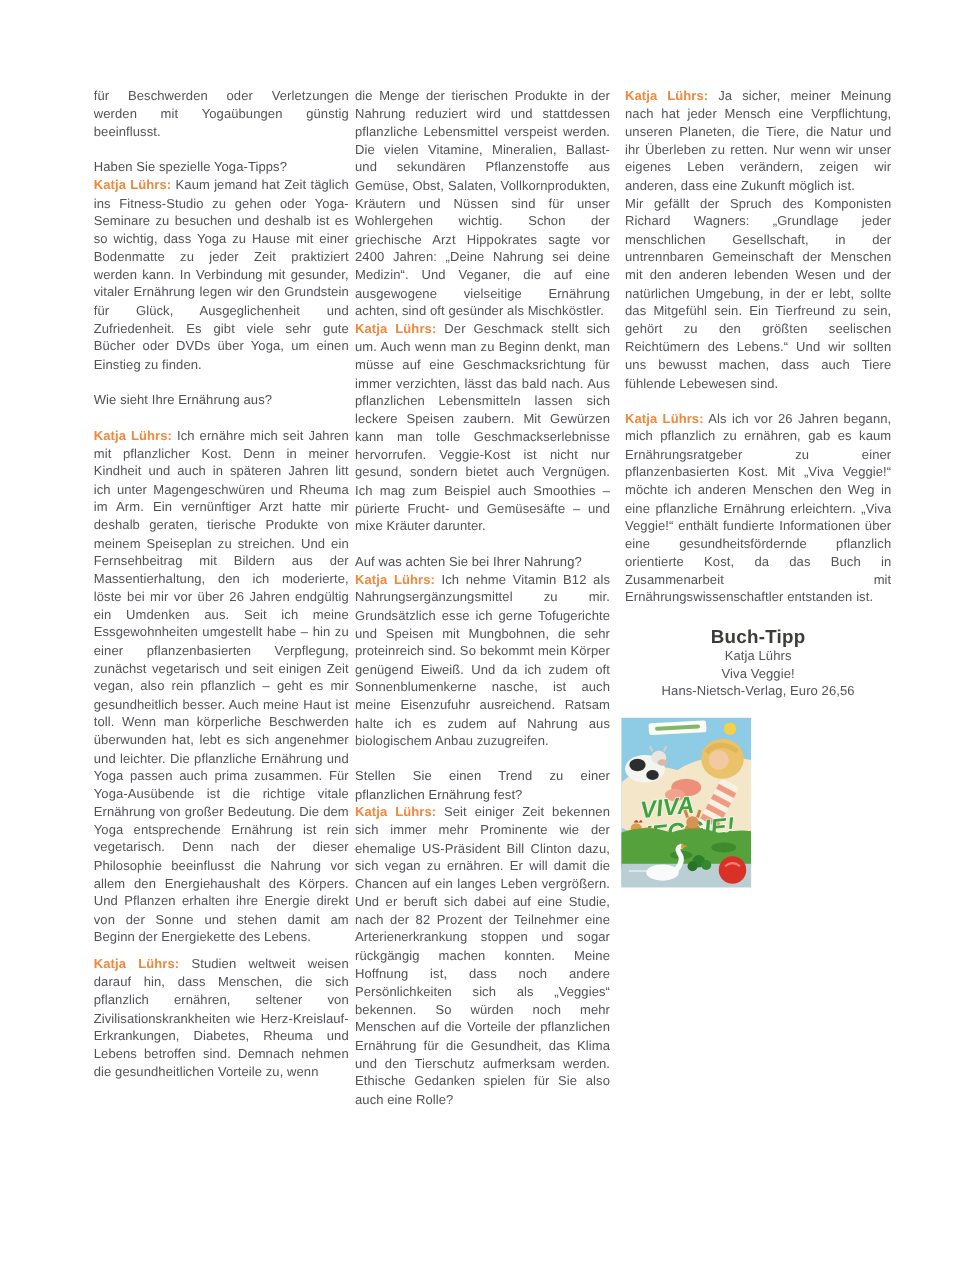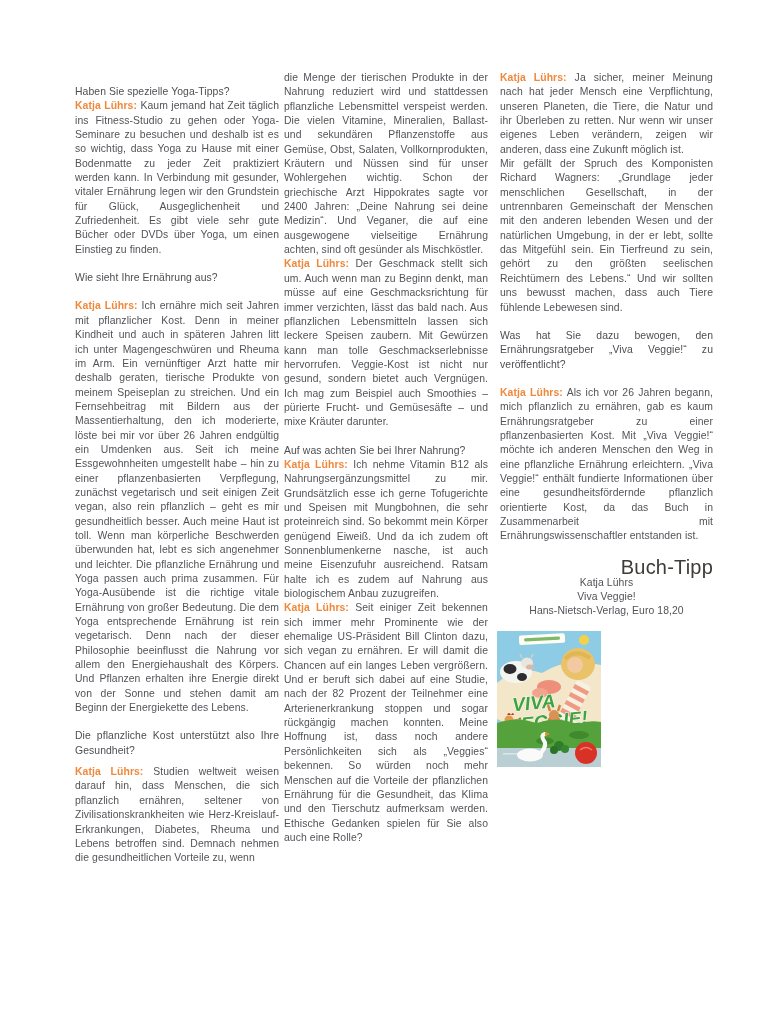"für Beschwerden oder Verletzungen werden" p { html: none -> <p>für Beschwerden oder Verletzungen werden mit Yogaübungen günstig beeinflusst.</p> }
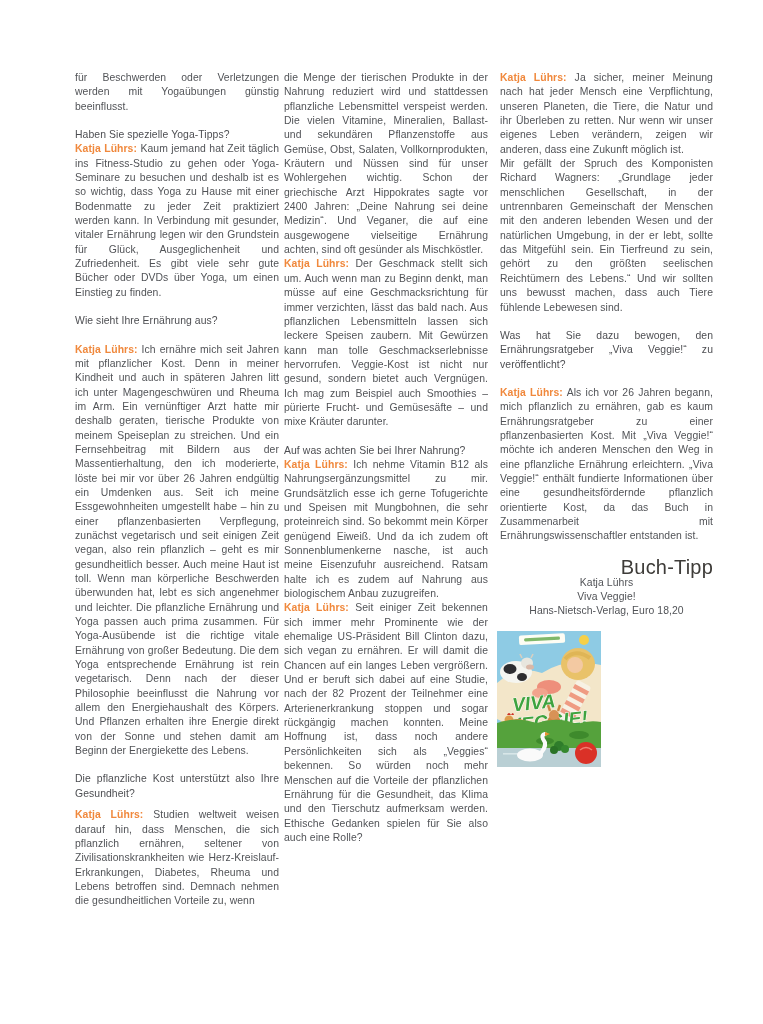"Was hat Sie dazu bewogen," p.q { html: <p>Was hat Sie dazu bewogen, den Ernährungsratgeber „Viva Veggie!“ zu veröffentlicht?</p> -> none }
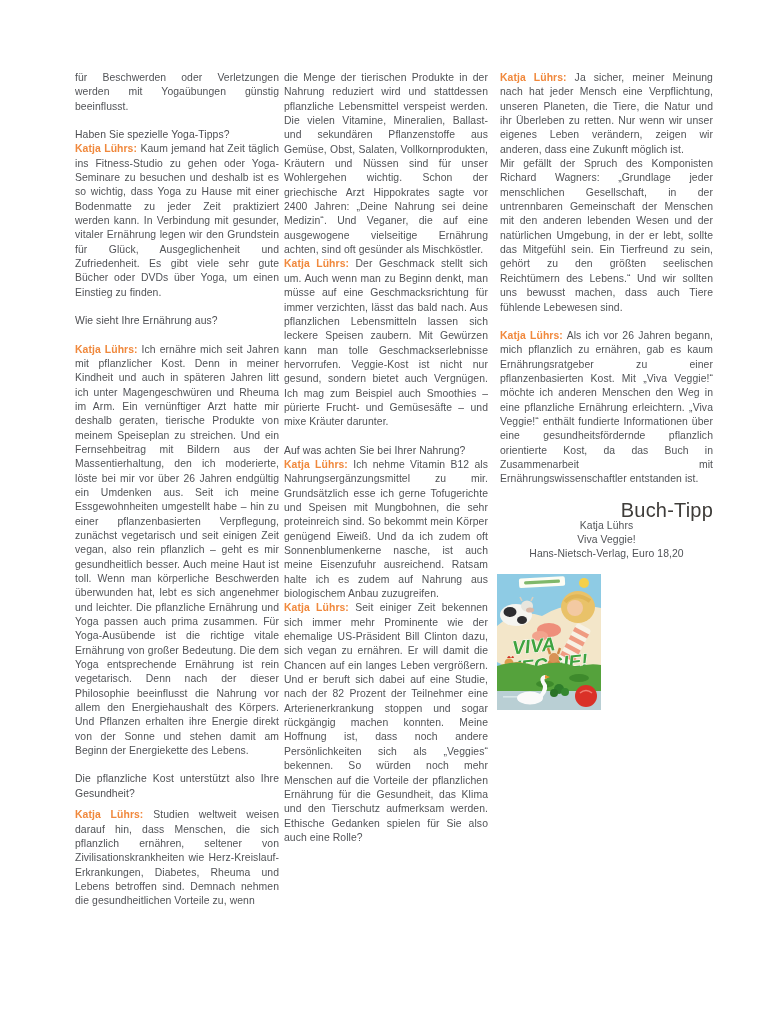"Buch-Tipp" .booktip-heading { font-size: 20px -> 15px; font-weight: normal -> bold; text-align: right -> center }
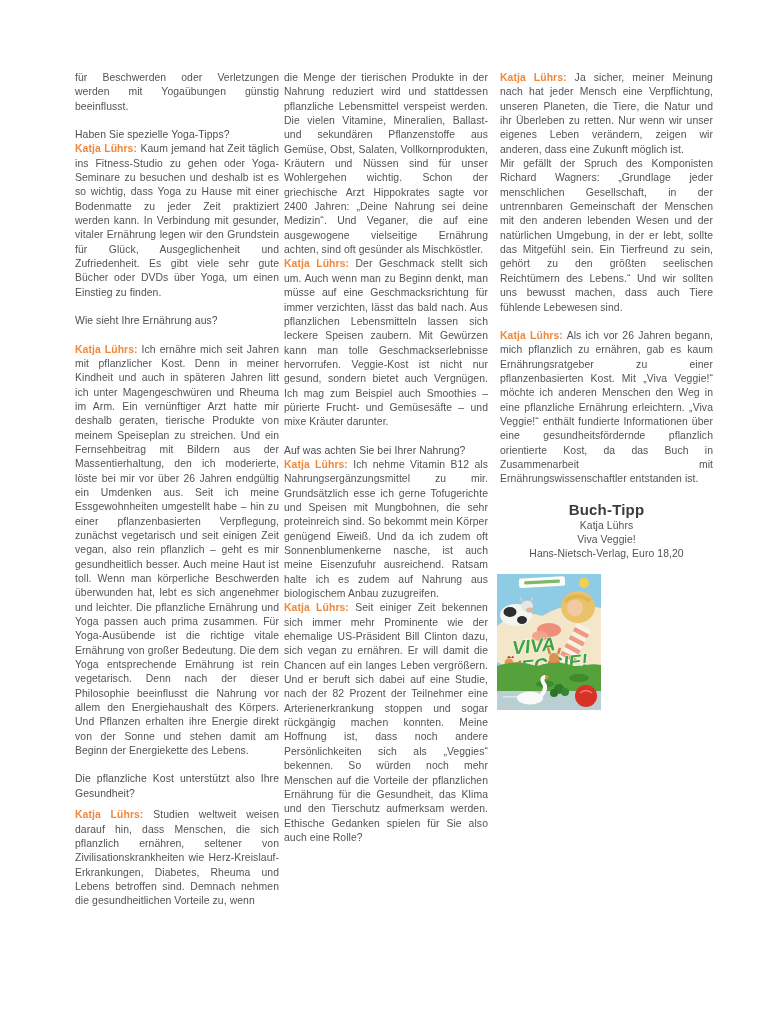"Hans-Nietsch-Verlag, Euro 18,20" div { text: 18,20 -> 26,56 }
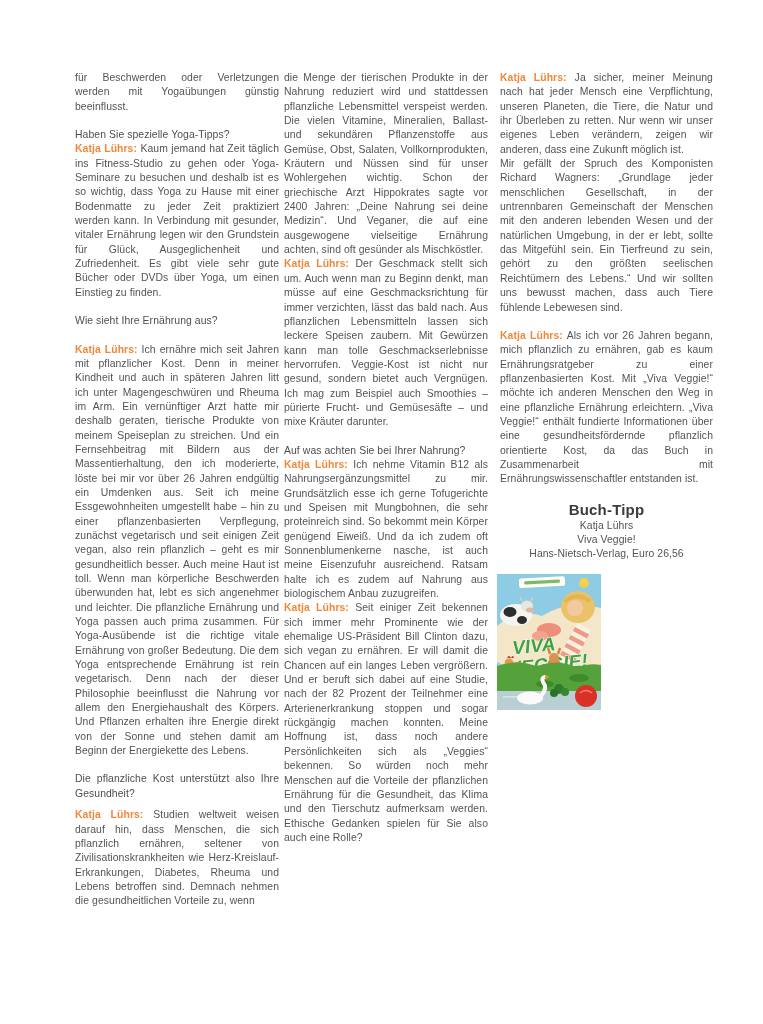"Stellen Sie einen Trend zu" p.q { html: none -> <p>Stellen Sie einen Trend zu einer pflanzlichen Ernährung fest?</p> }
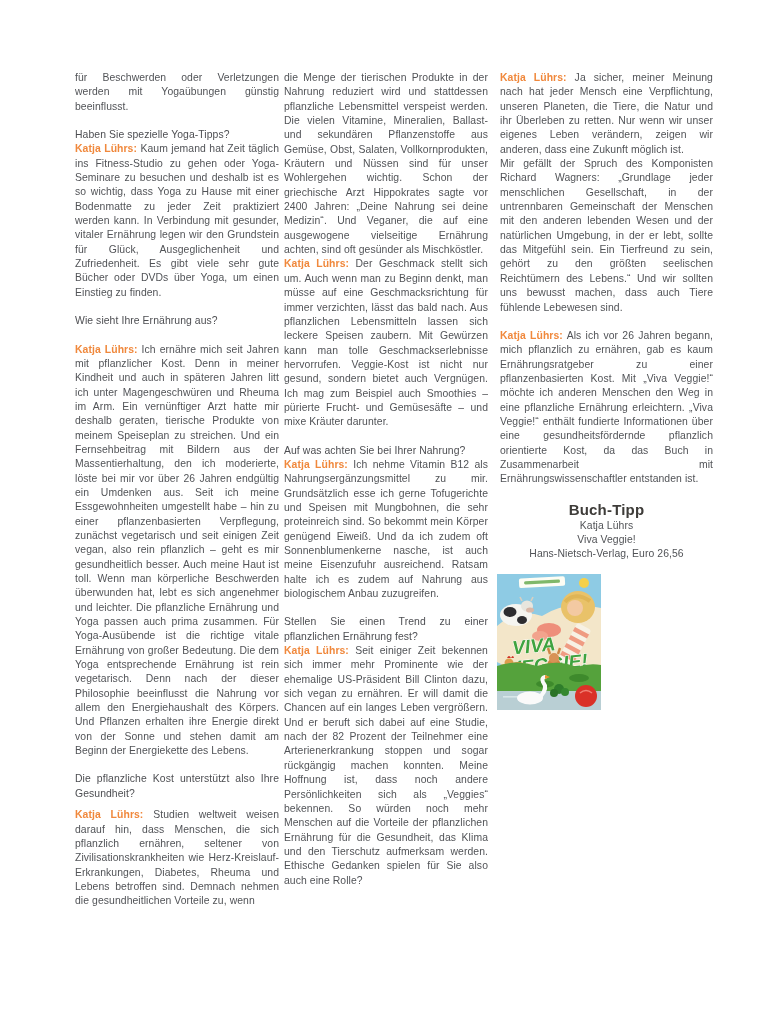"Die pflanzliche Kost unterstützt also" p.q { html: <p>Die pflanzliche Kost unterstützt also Ihre Gesundheit?</p> -> none }
